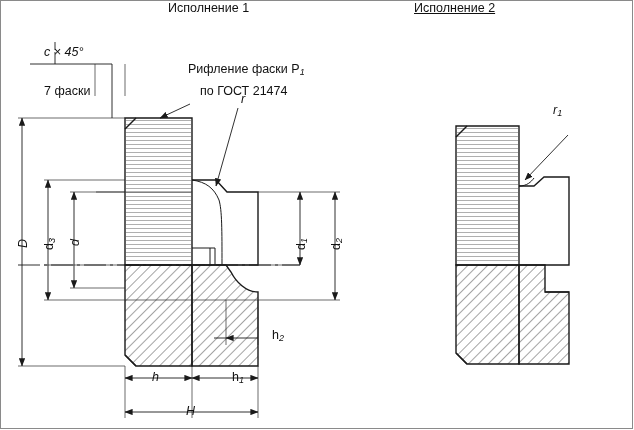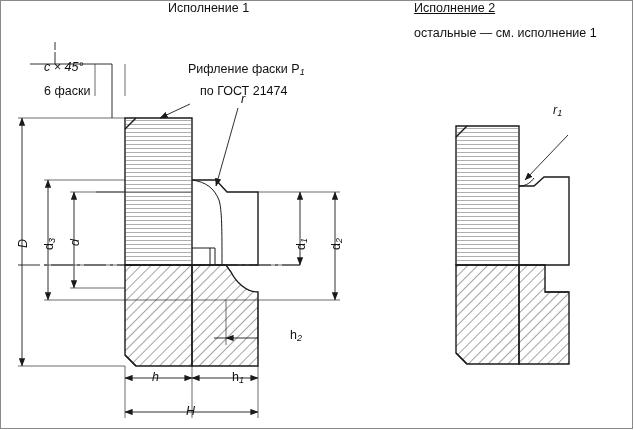"остальные — см. исполнение 1" div.lbl { html: <div>остальные — см. исполнение 1</div> -> none }
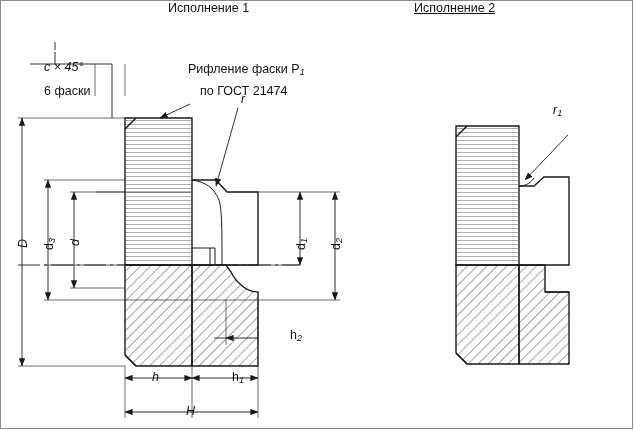"c × 45°" div.lbl { top: 60px -> 45px }
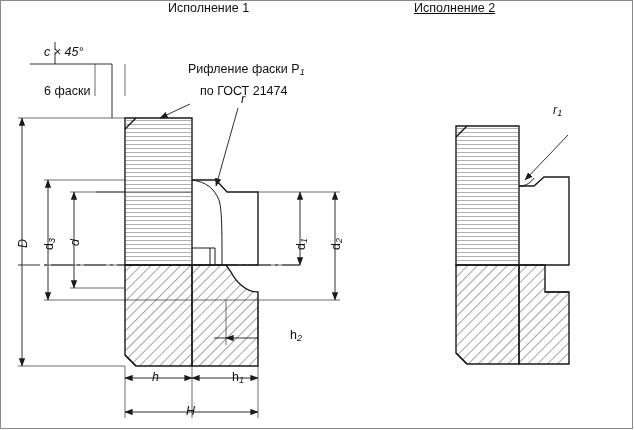"6 фаски" div.lbl { text: 6 -> 7 }
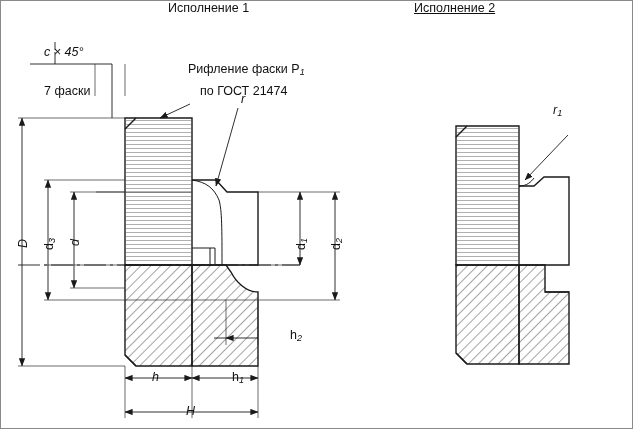"h2" div.lbl { left: 260px -> 242px }
